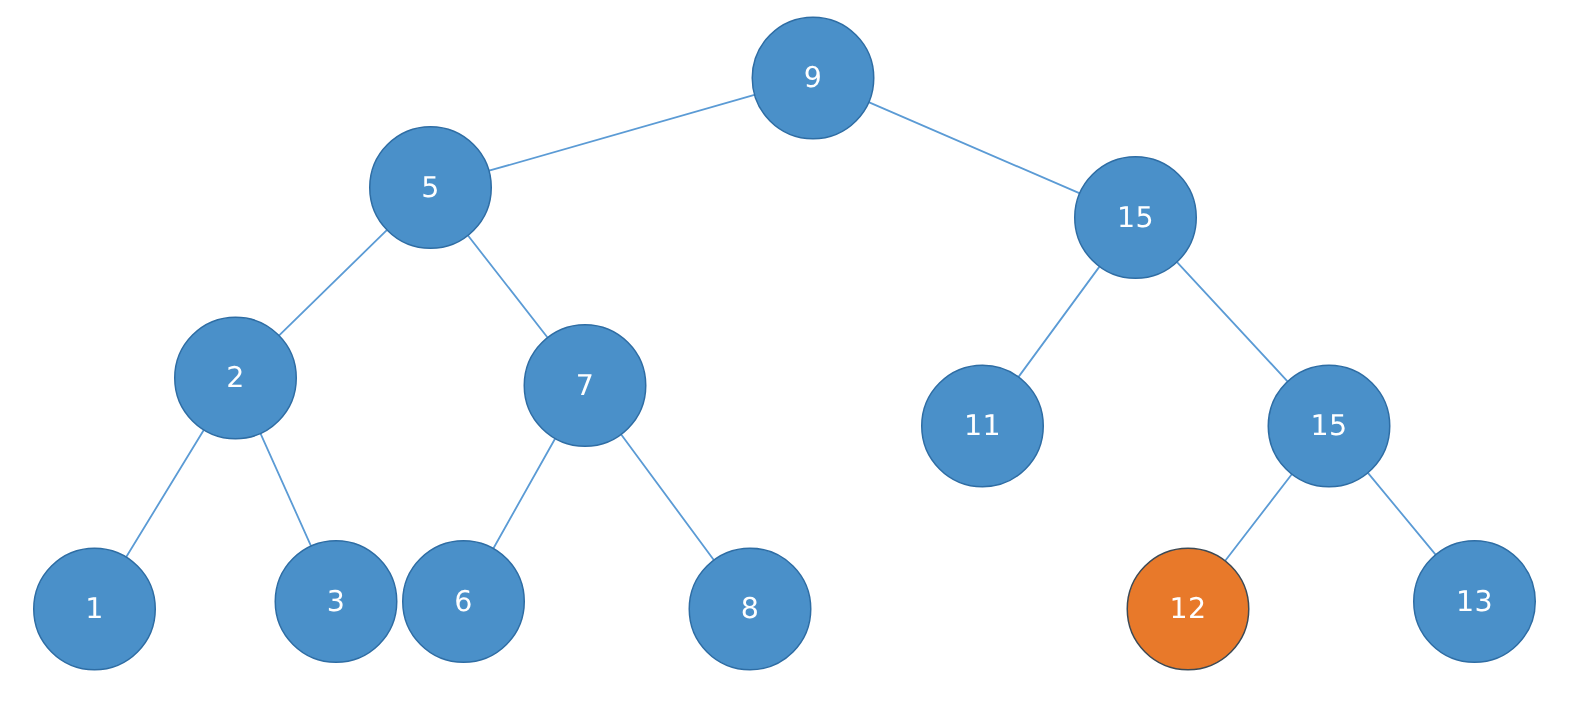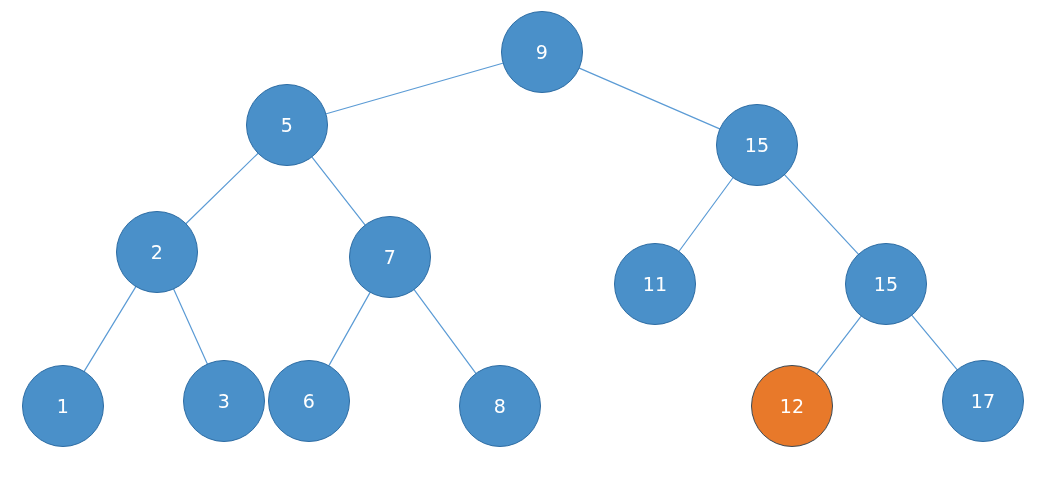"17" span.node-label { text: 17 -> 13 }
